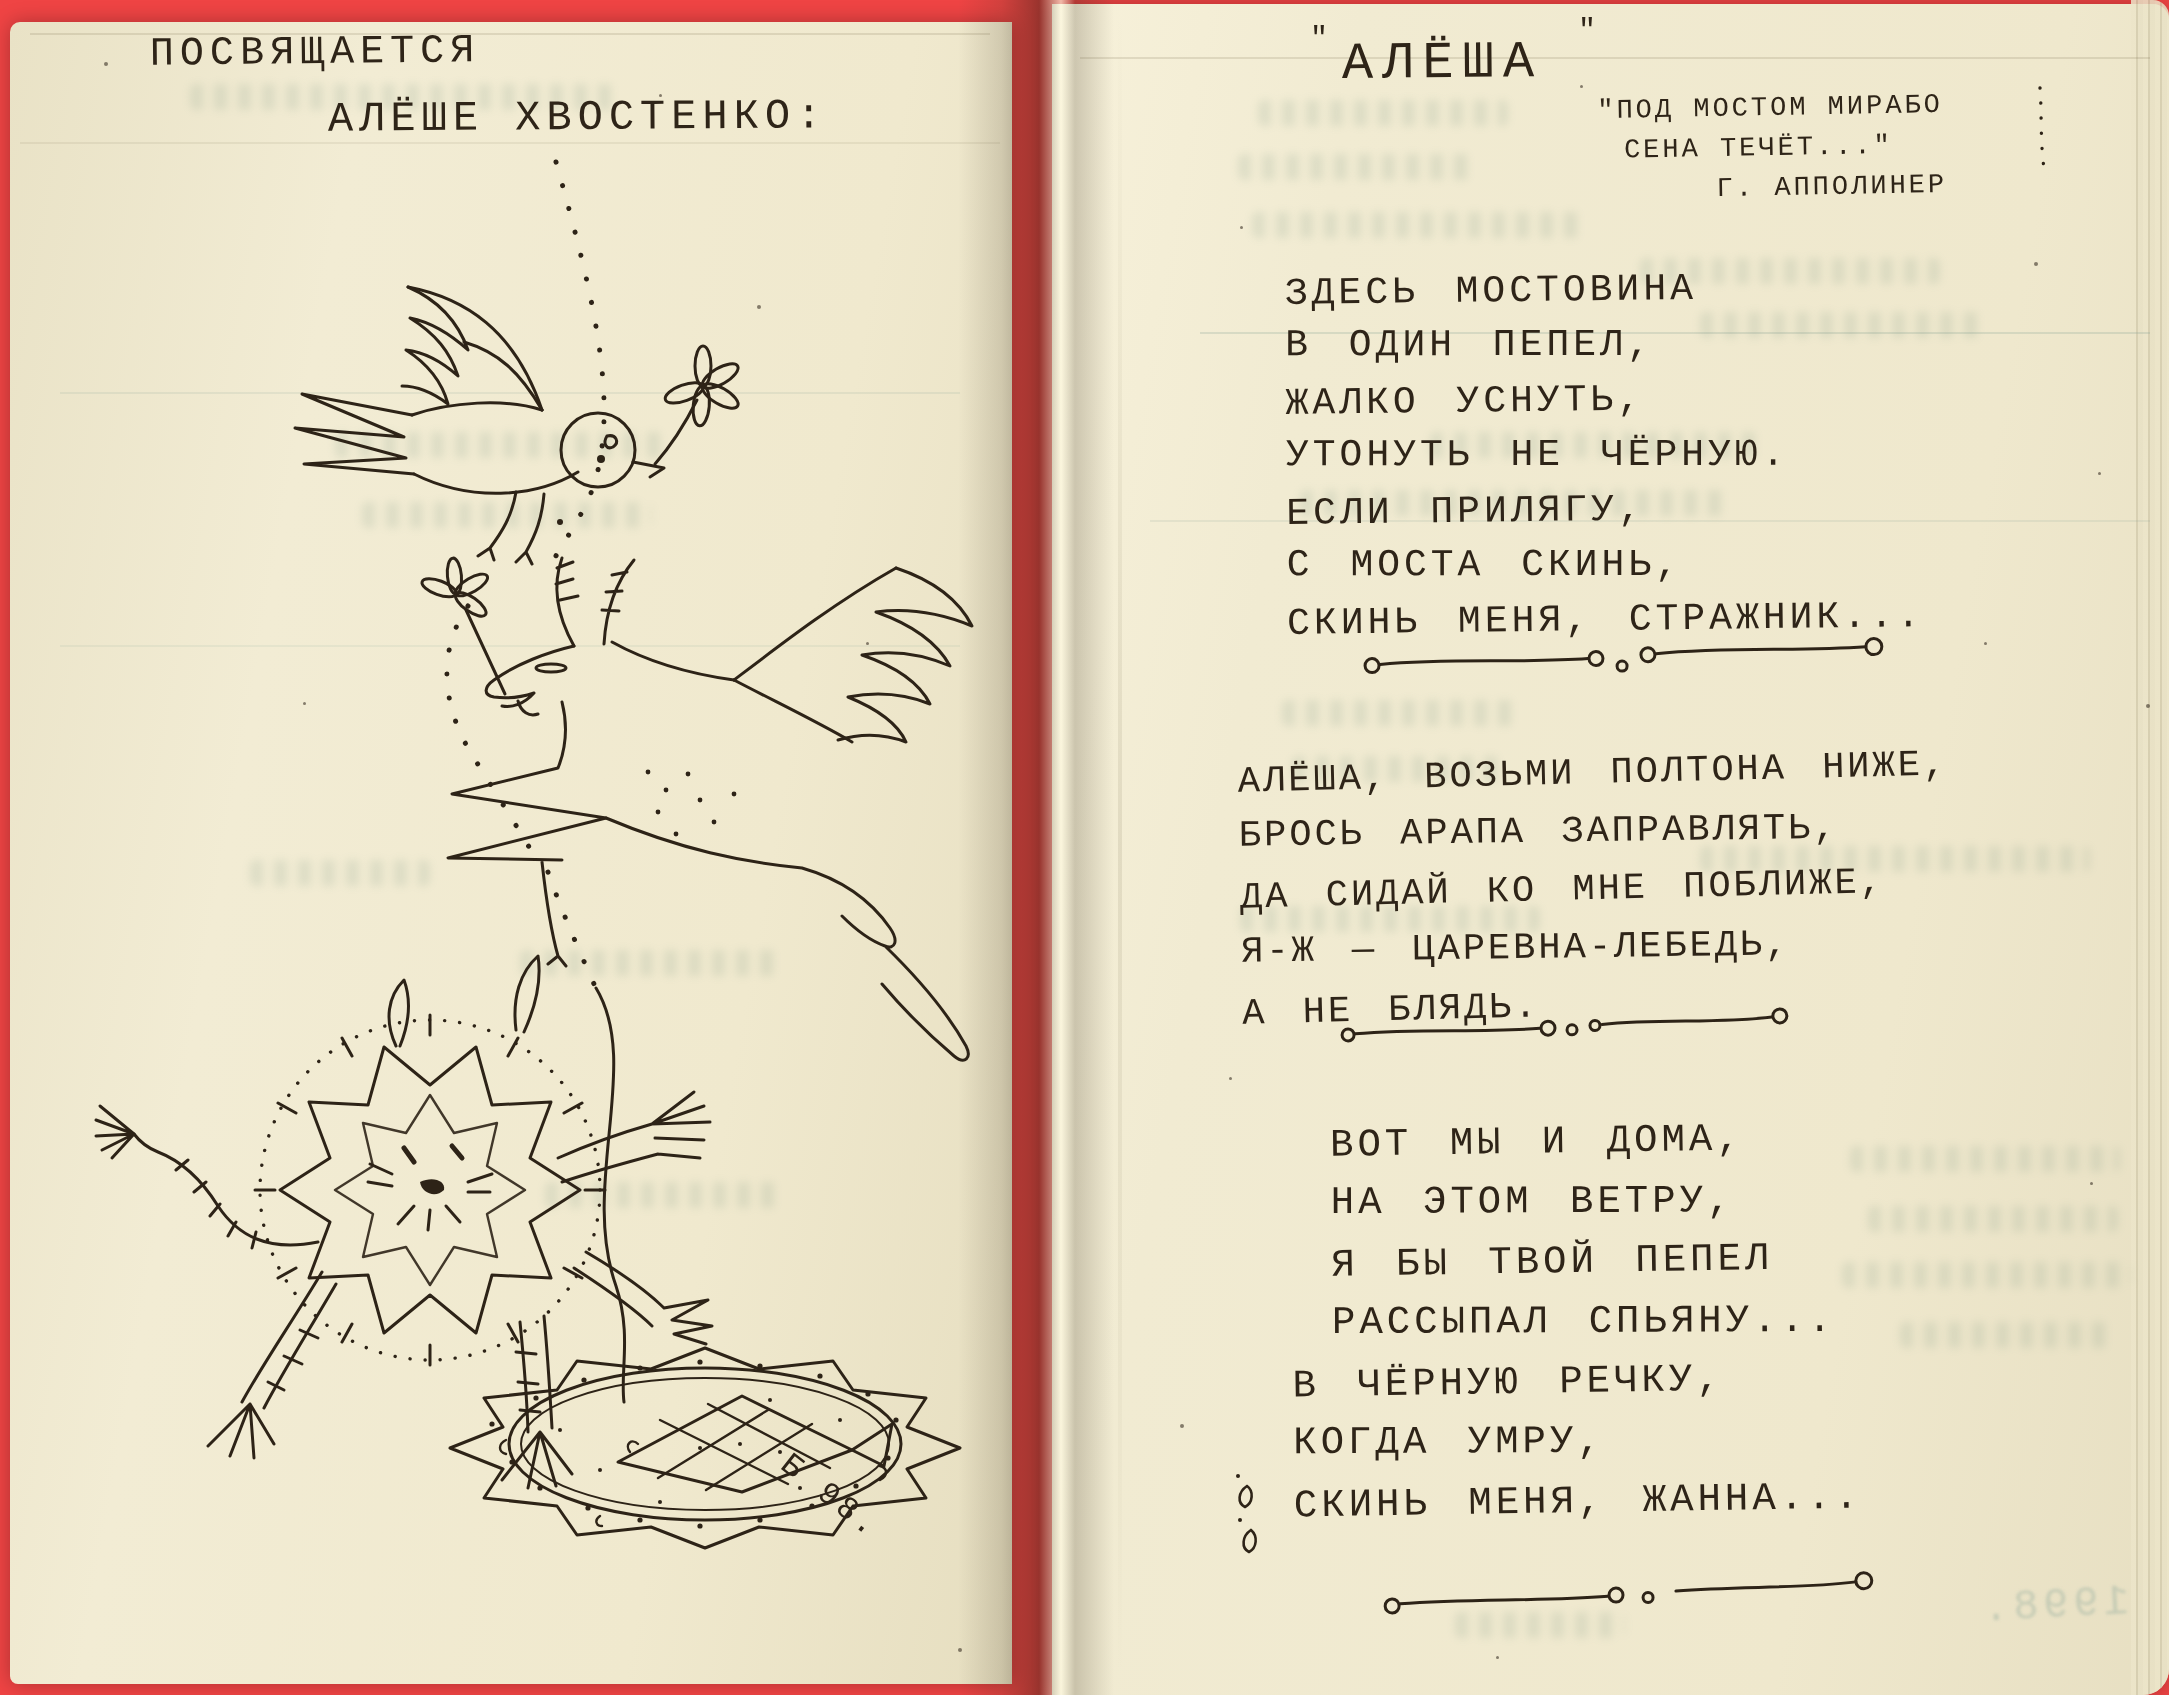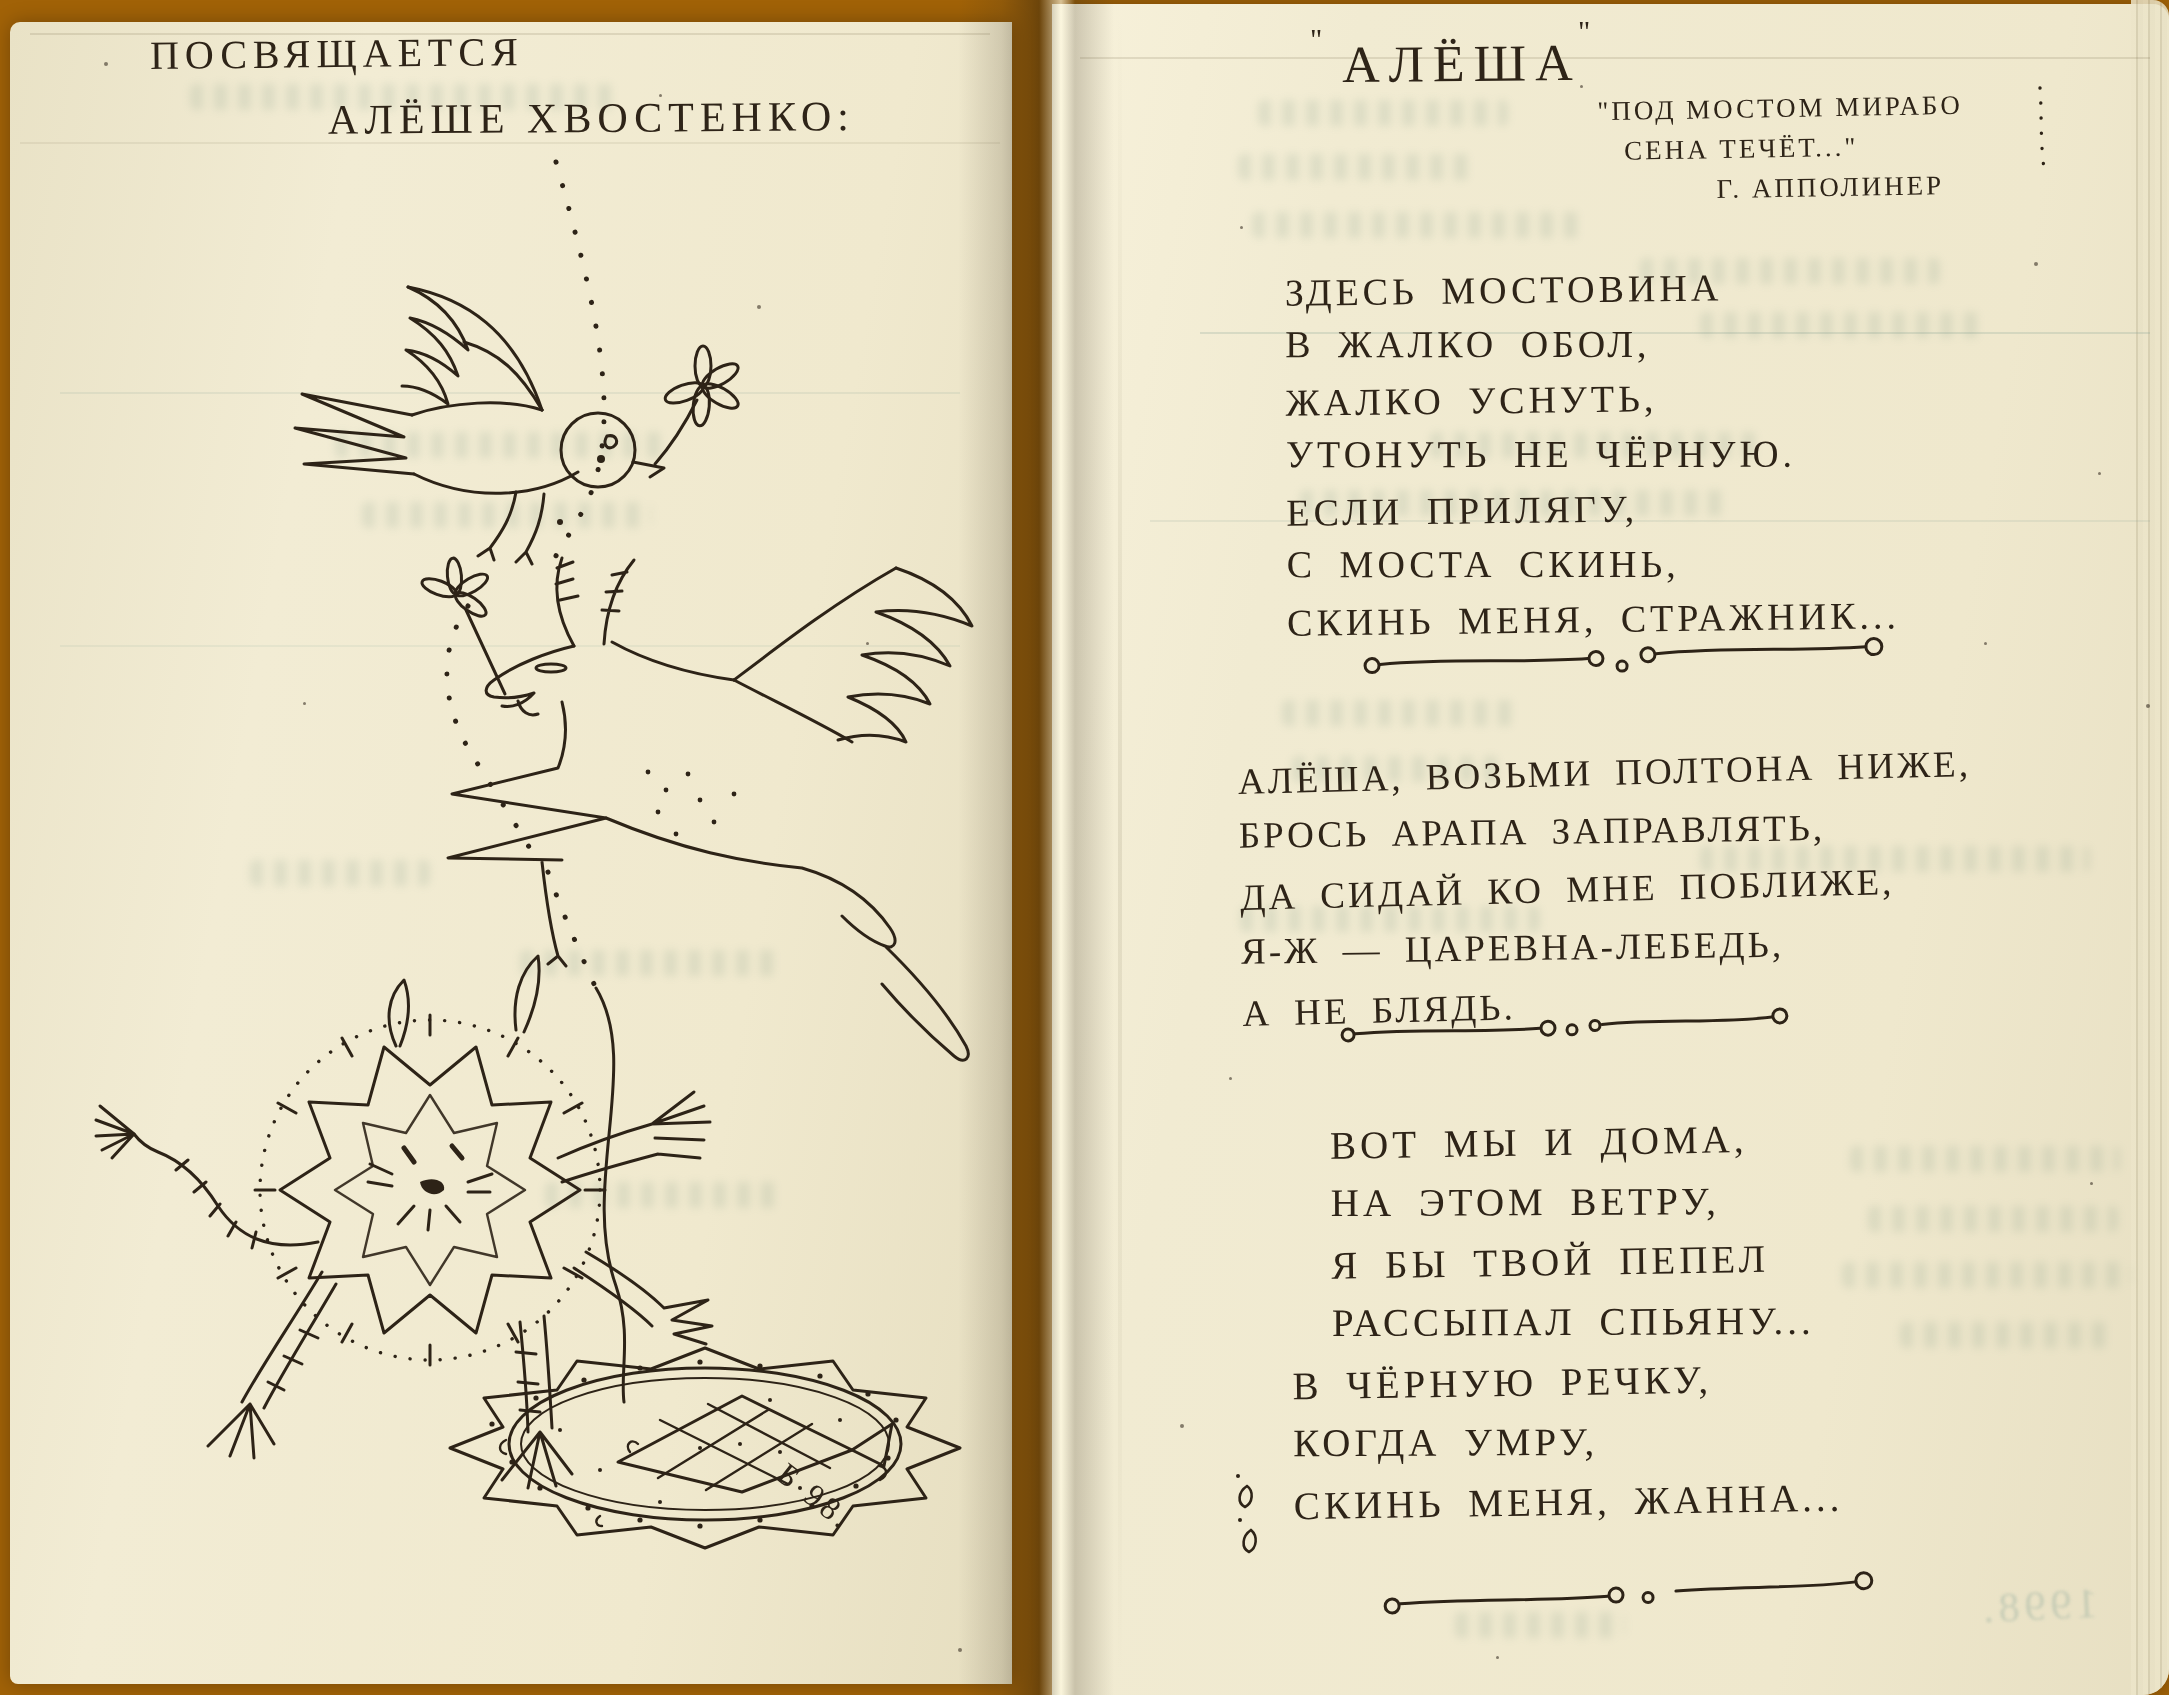"ПОСВЯЩАЕТСЯ" #stage { background: #a16207 -> #ef4444; font-family: Liberation Serif, serif -> Liberation Mono, monospace }
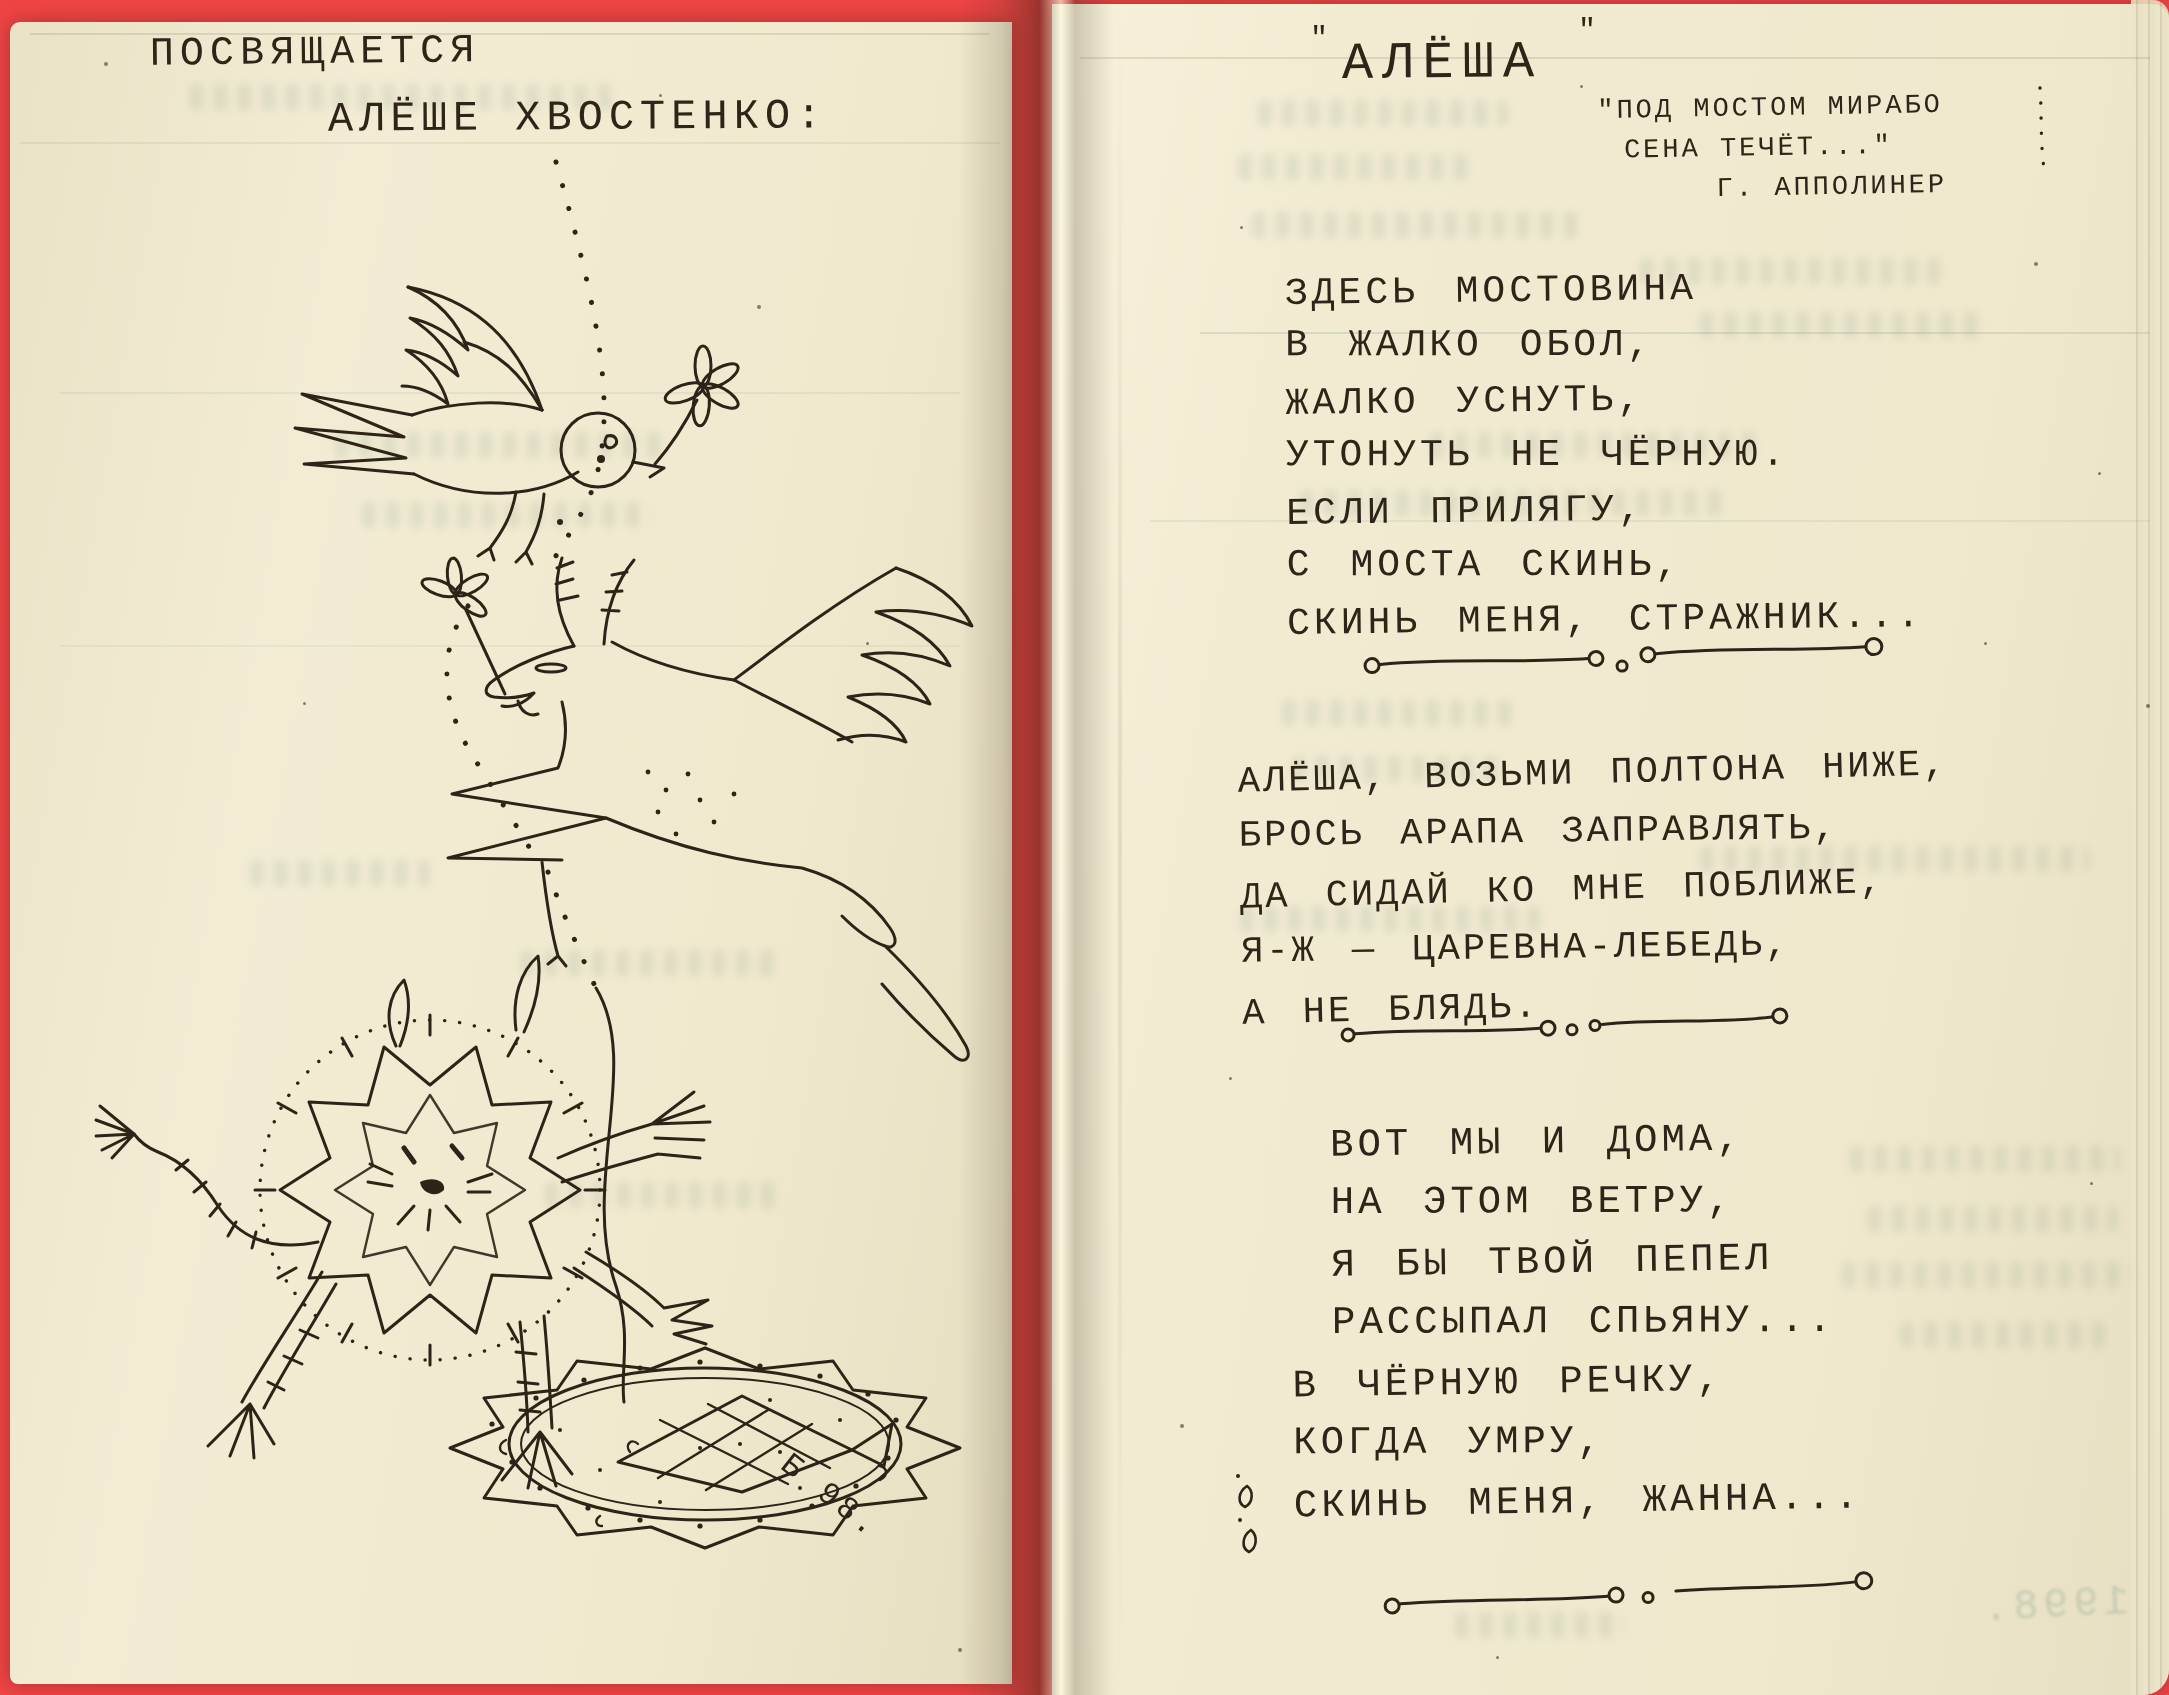"В ЖАЛКО ОБОЛ," div.line { text: ЖАЛКО ОБОЛ -> ОДИН ПЕПЕЛ }
